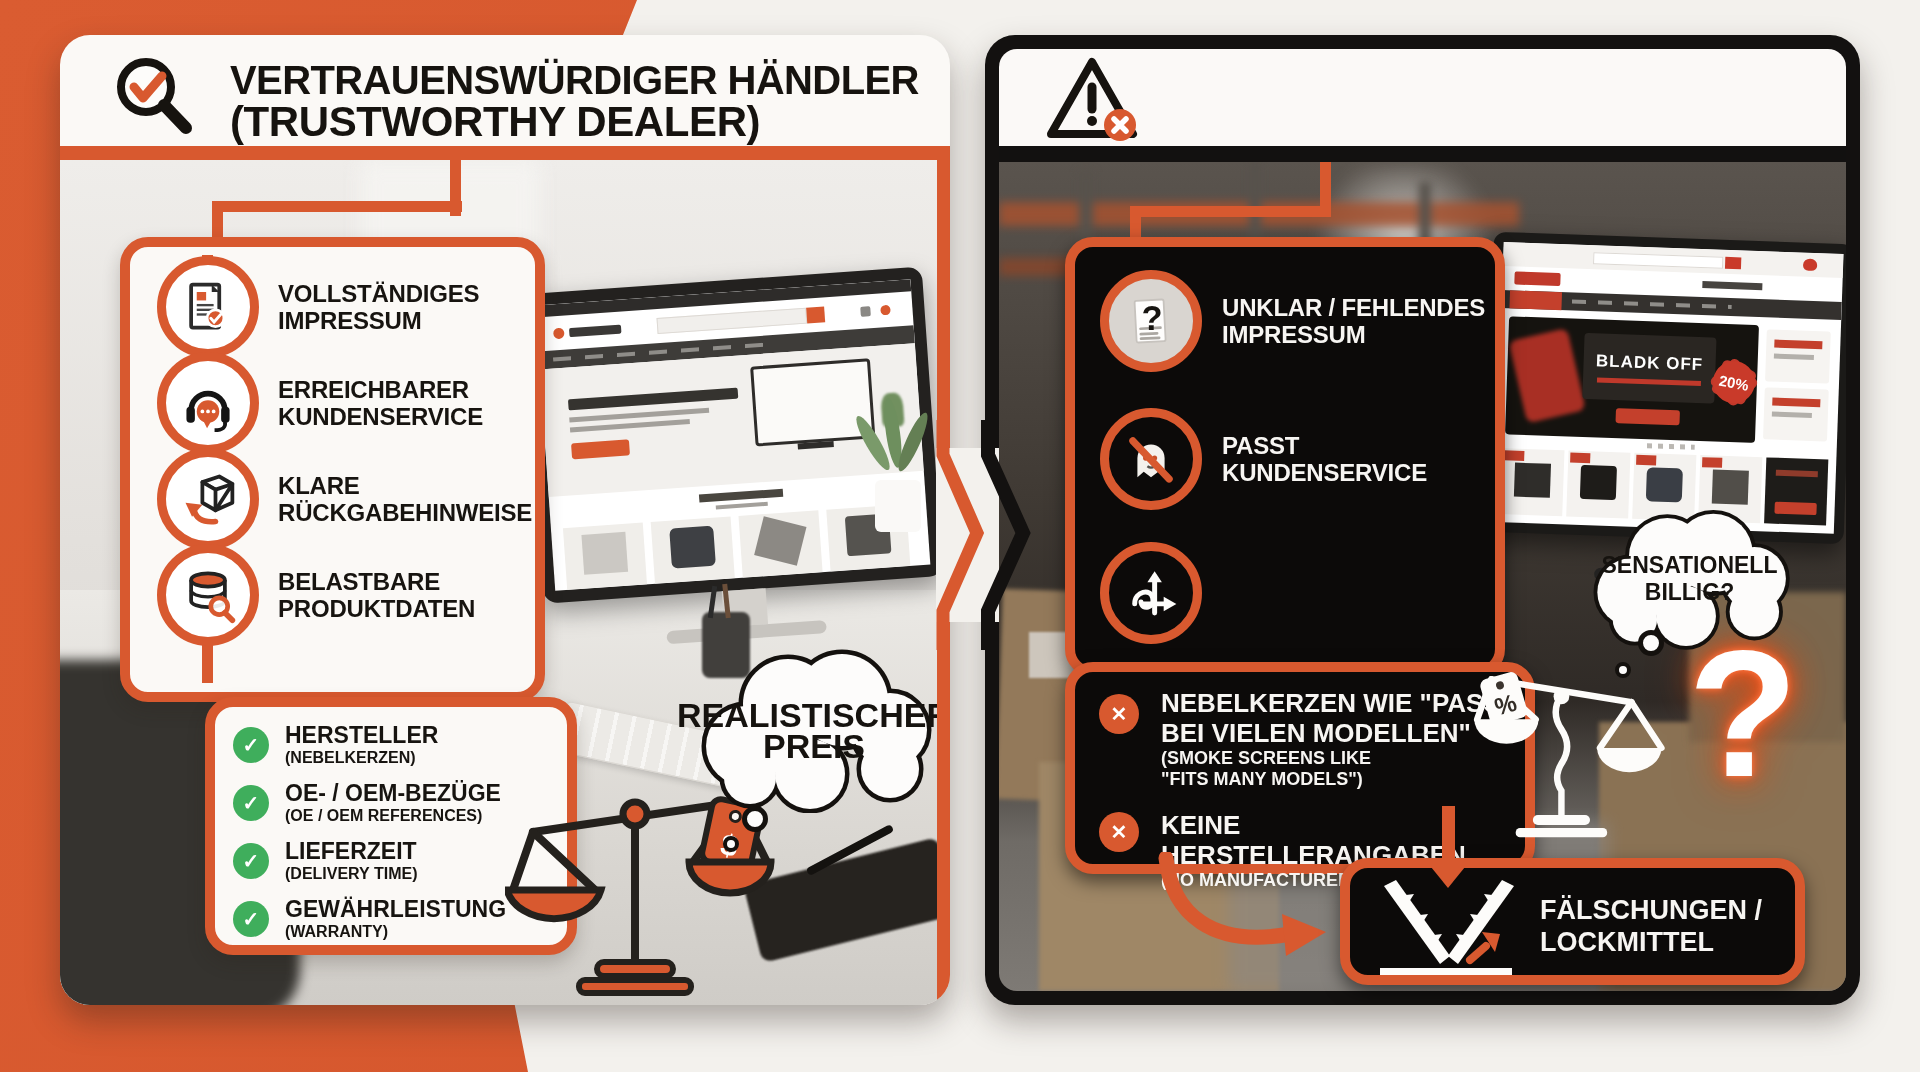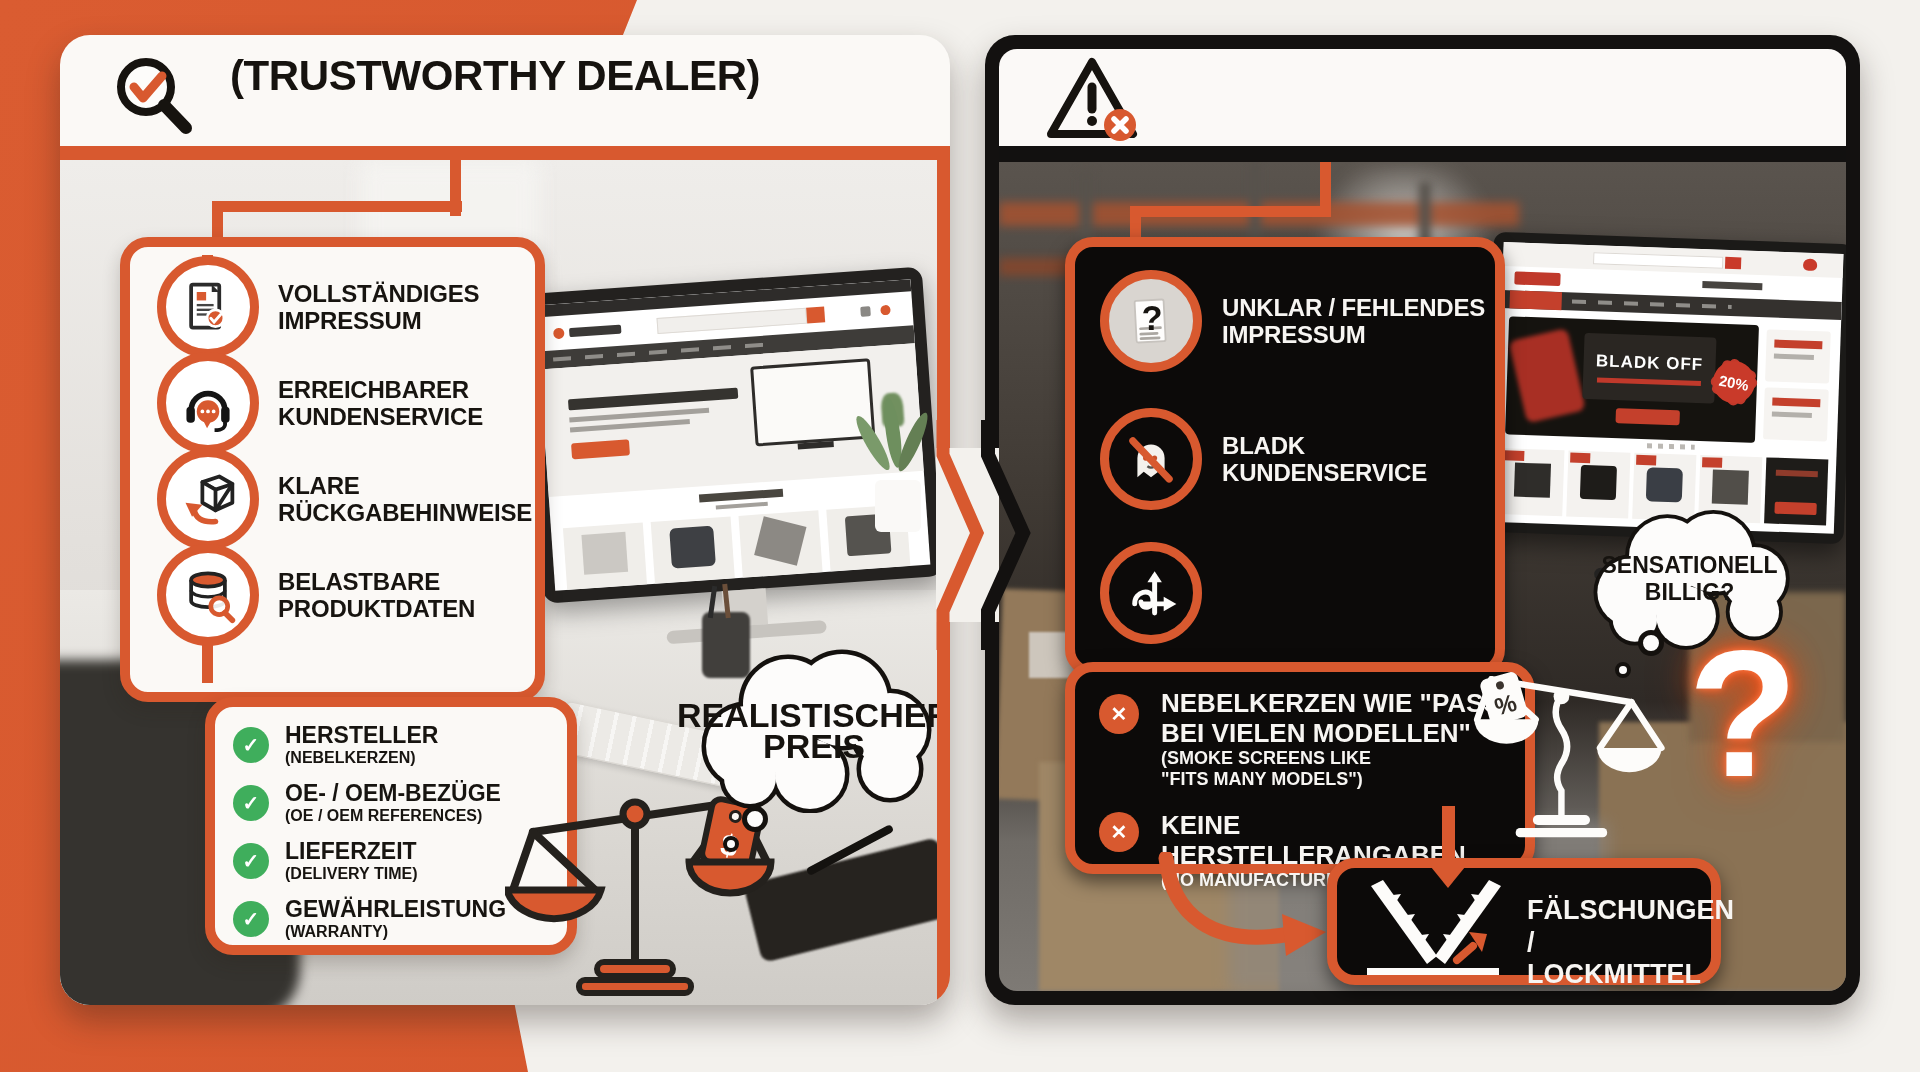"VERTRAUENSWÜRDIGER HÄNDLER" div.t1 { html: none -> <div>VERTRAUENSWÜRDIGER HÄNDLER</div> }
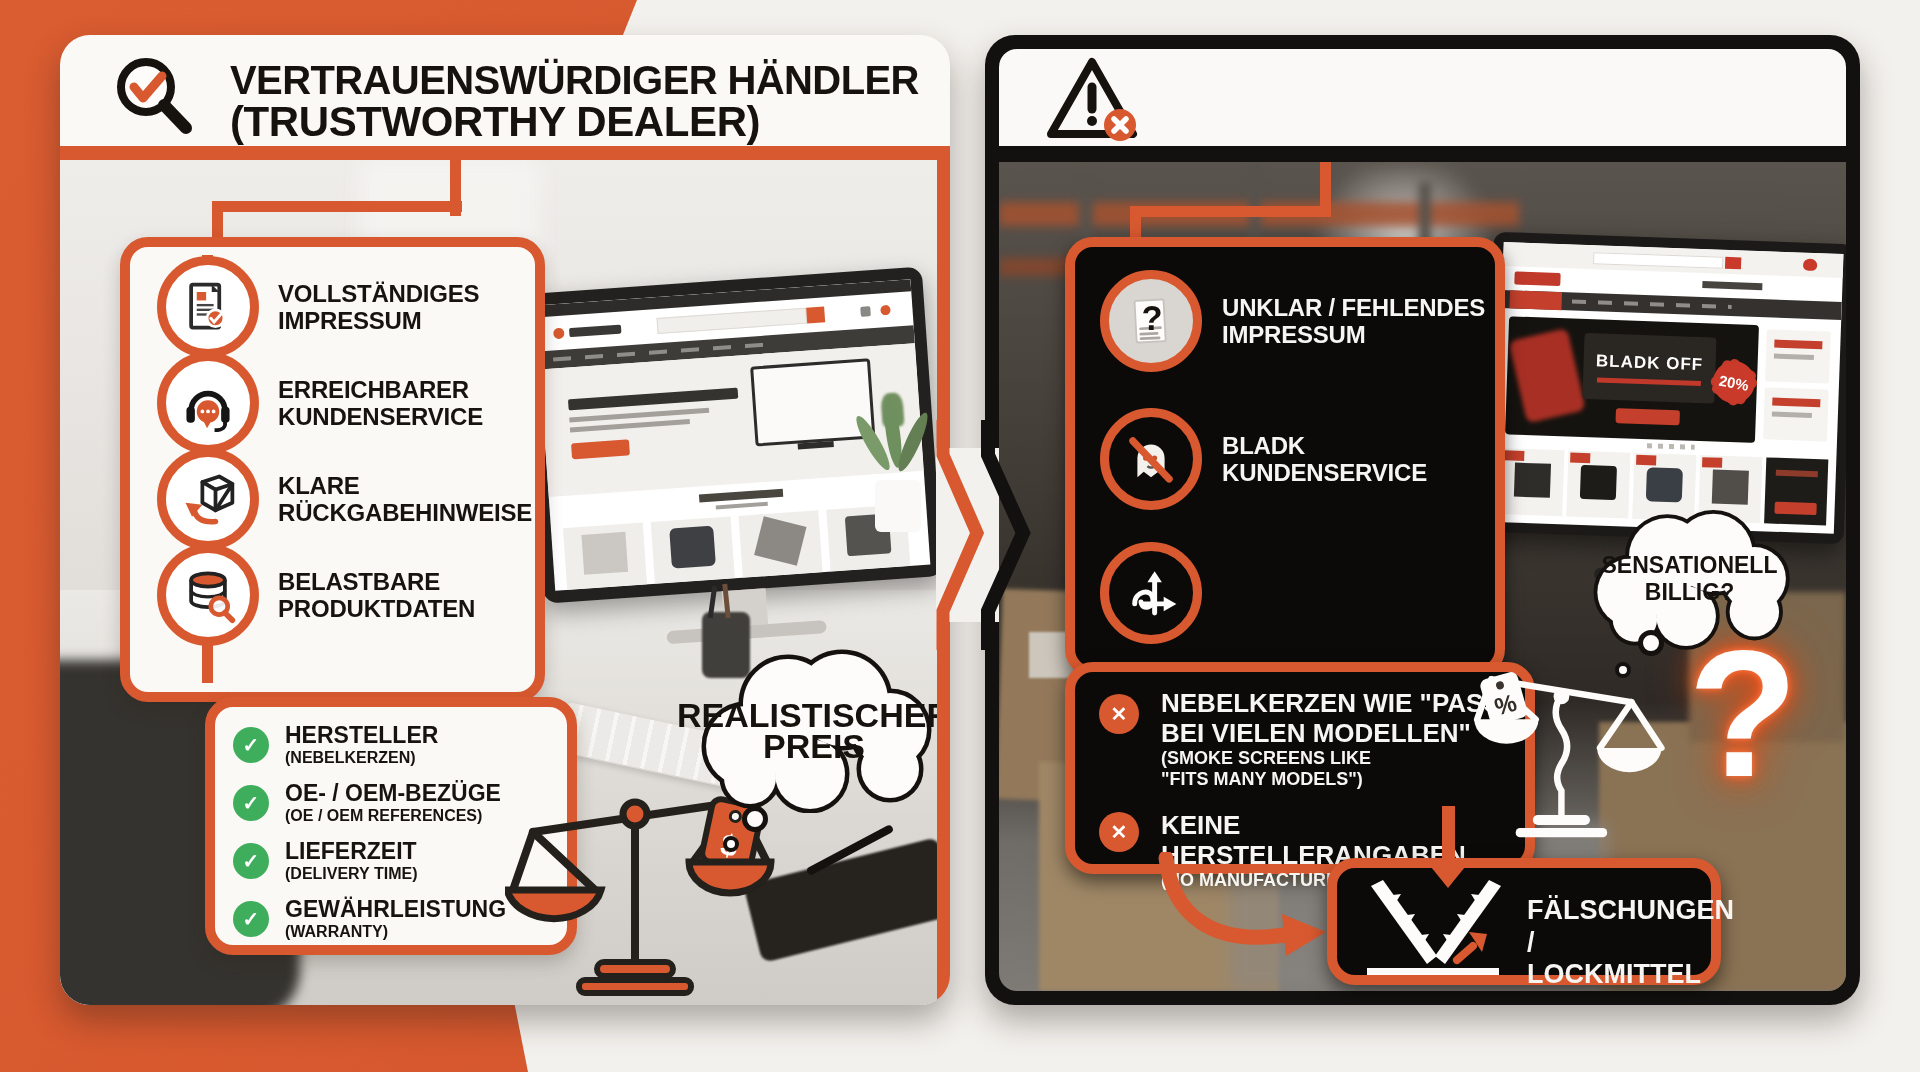"BLADK" div { text: BLADK -> PASST }
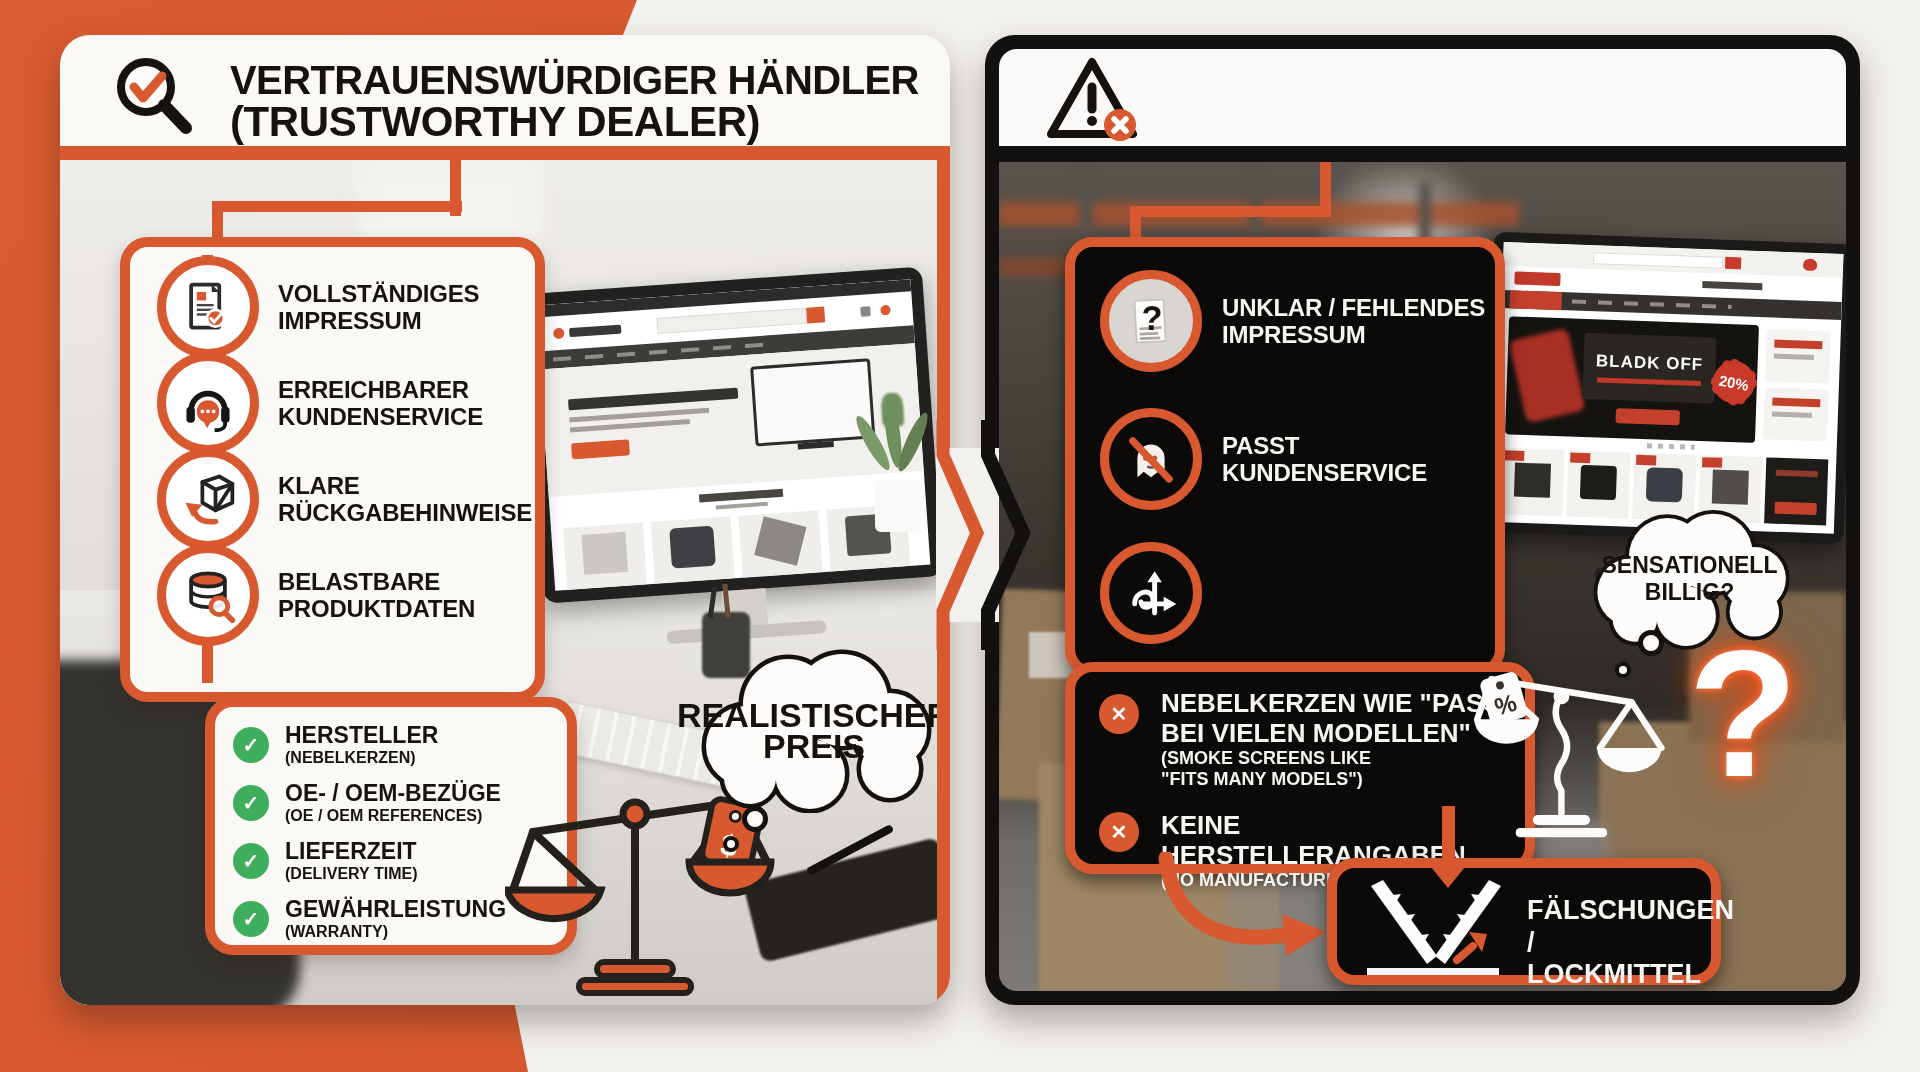"FÄLSCHUNGEN /" div.darkbox { left: 342px -> 355px; width: 394px -> 465px }
